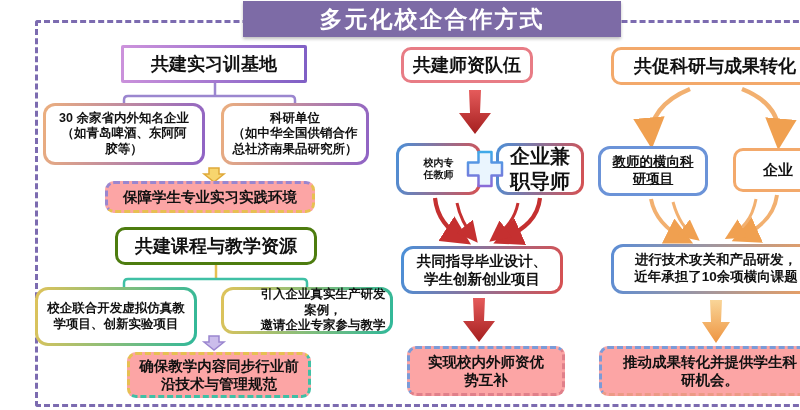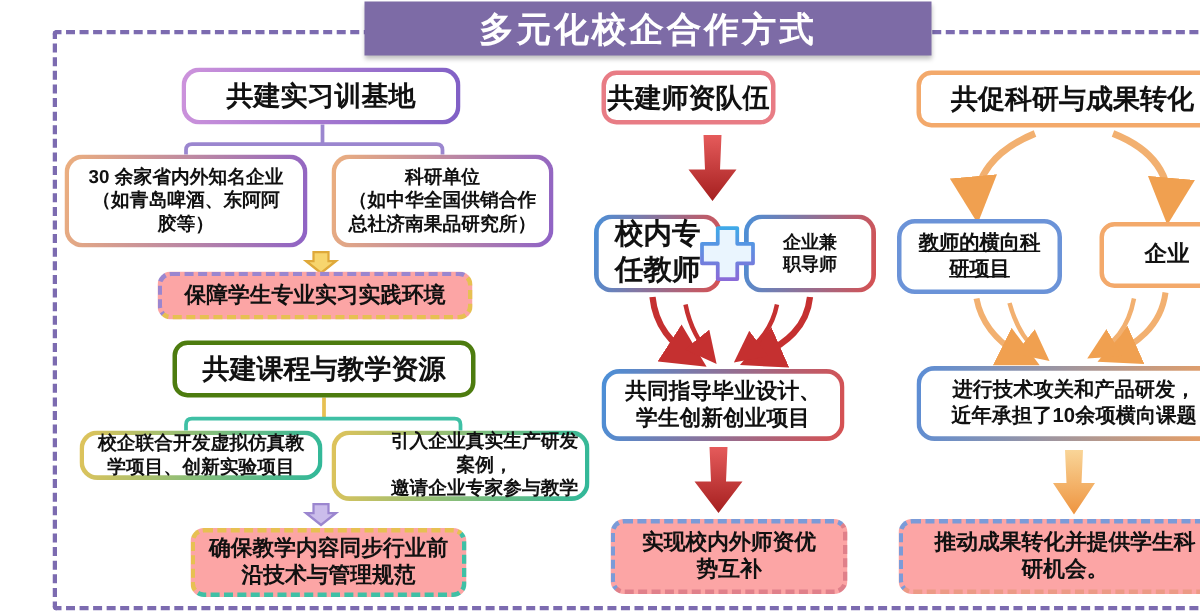"共建实习训基地" #lheader { border-radius: 12px -> 2px }
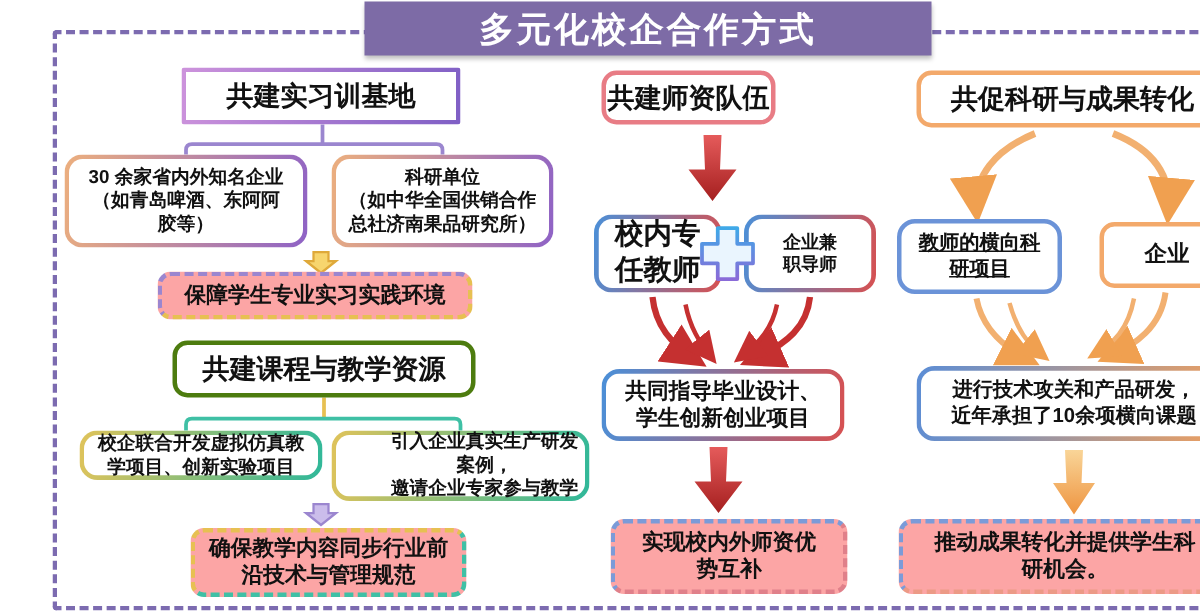"共建师资队伍" #mheader { width: 116px -> 132px }
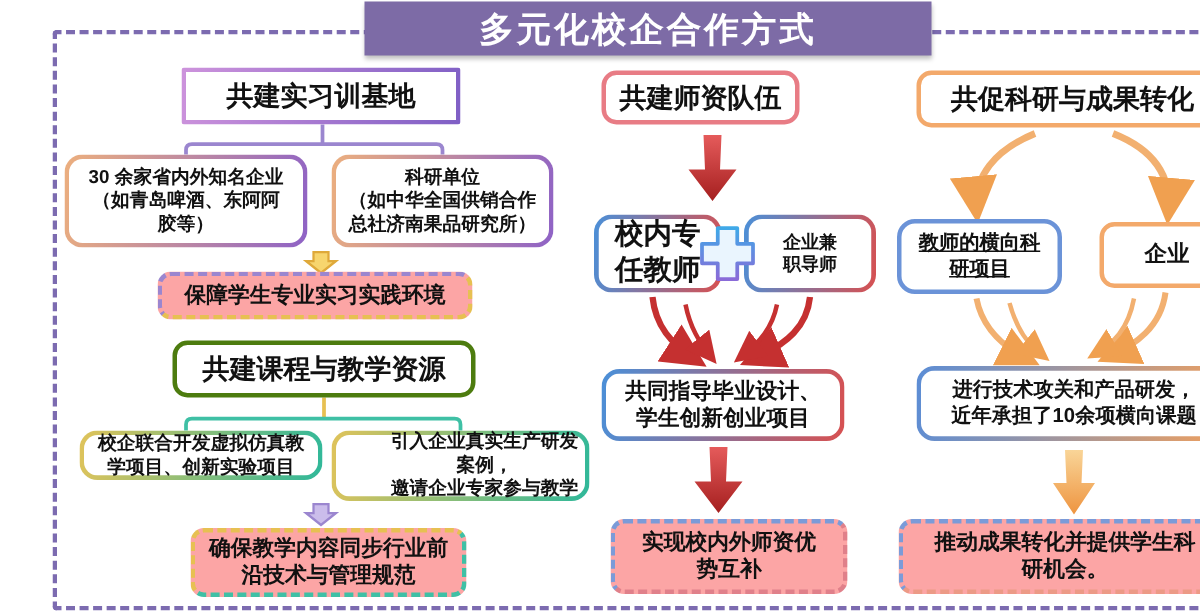"校内专" #mbox1 { font-size: 19px -> 10px }
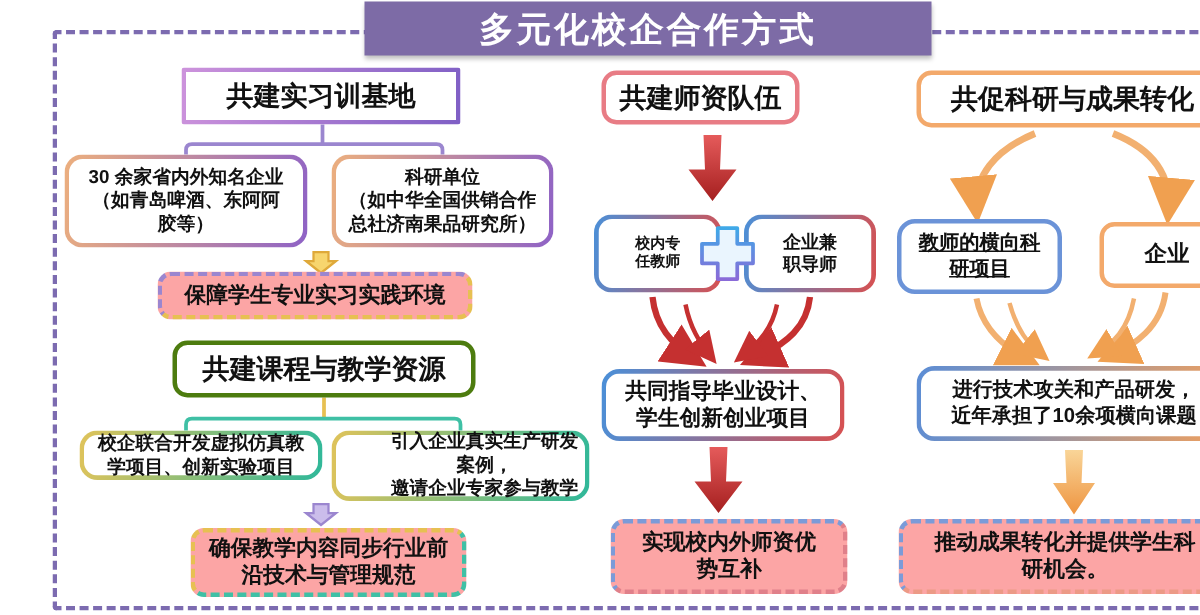"企业兼" #mbox2 { font-size: 12px -> 20px }
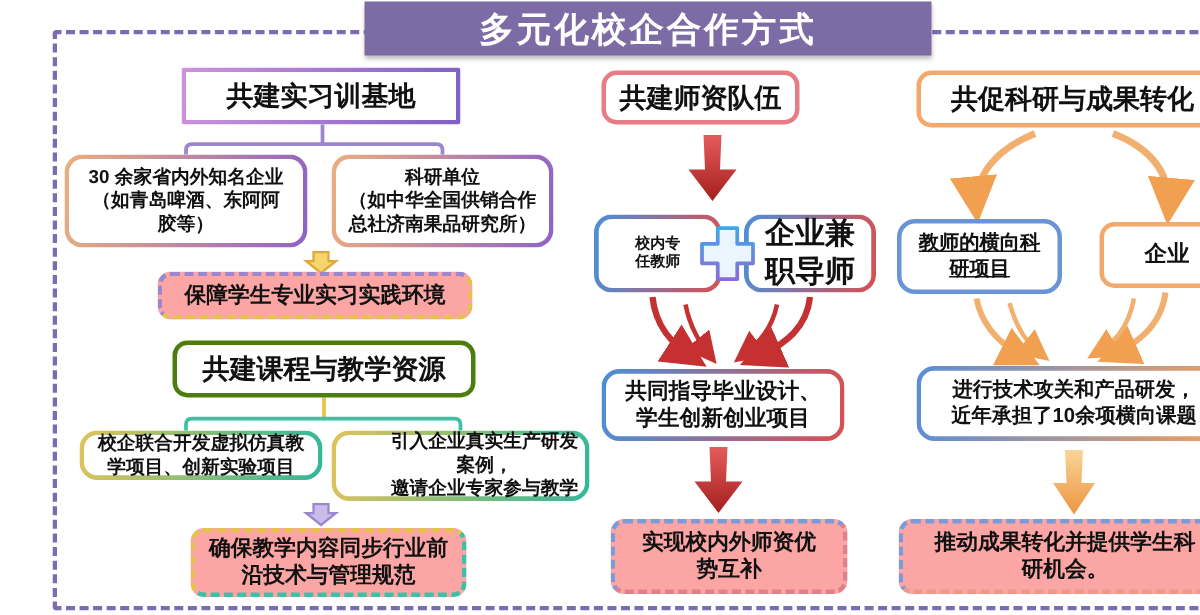"校企联合开发虚拟仿真教" #lbox3 { border-radius: none -> 13px; height: 33px -> 59px; left: 20px -> 2px }
